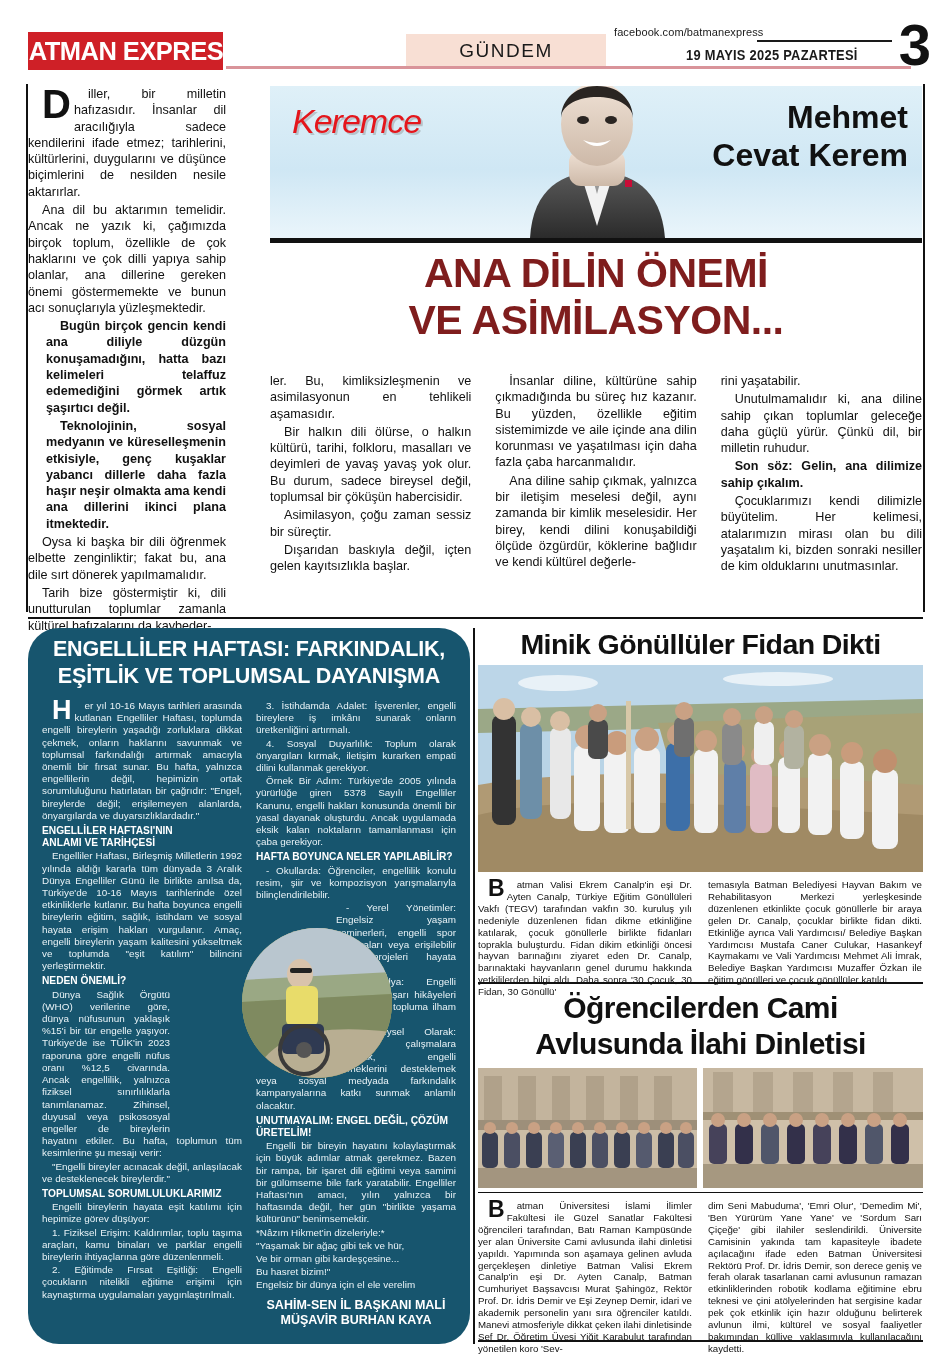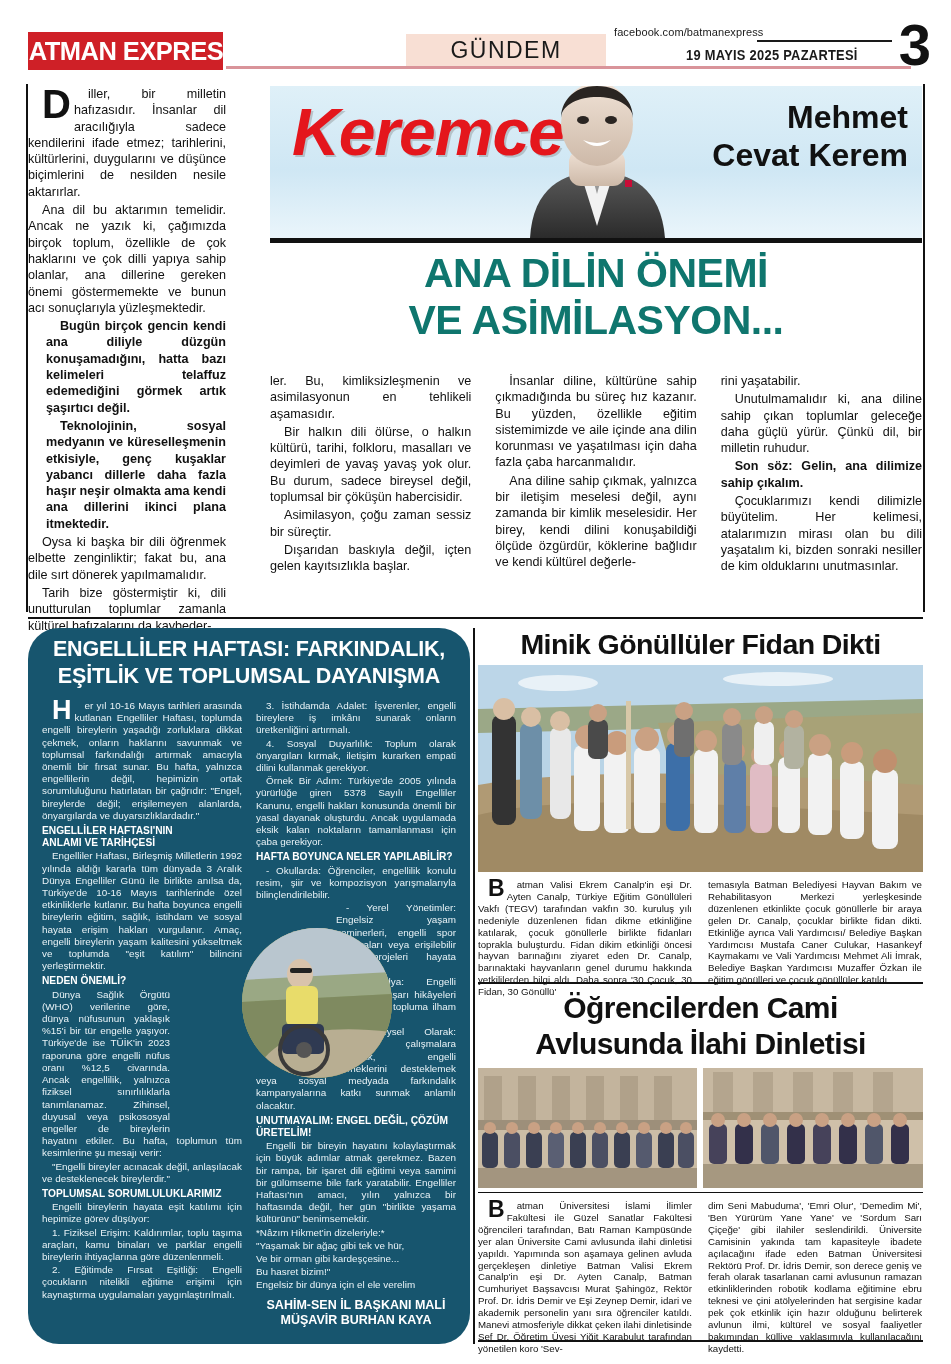"GÜNDEM" .gundem-text { font-size: 23px -> 19px }
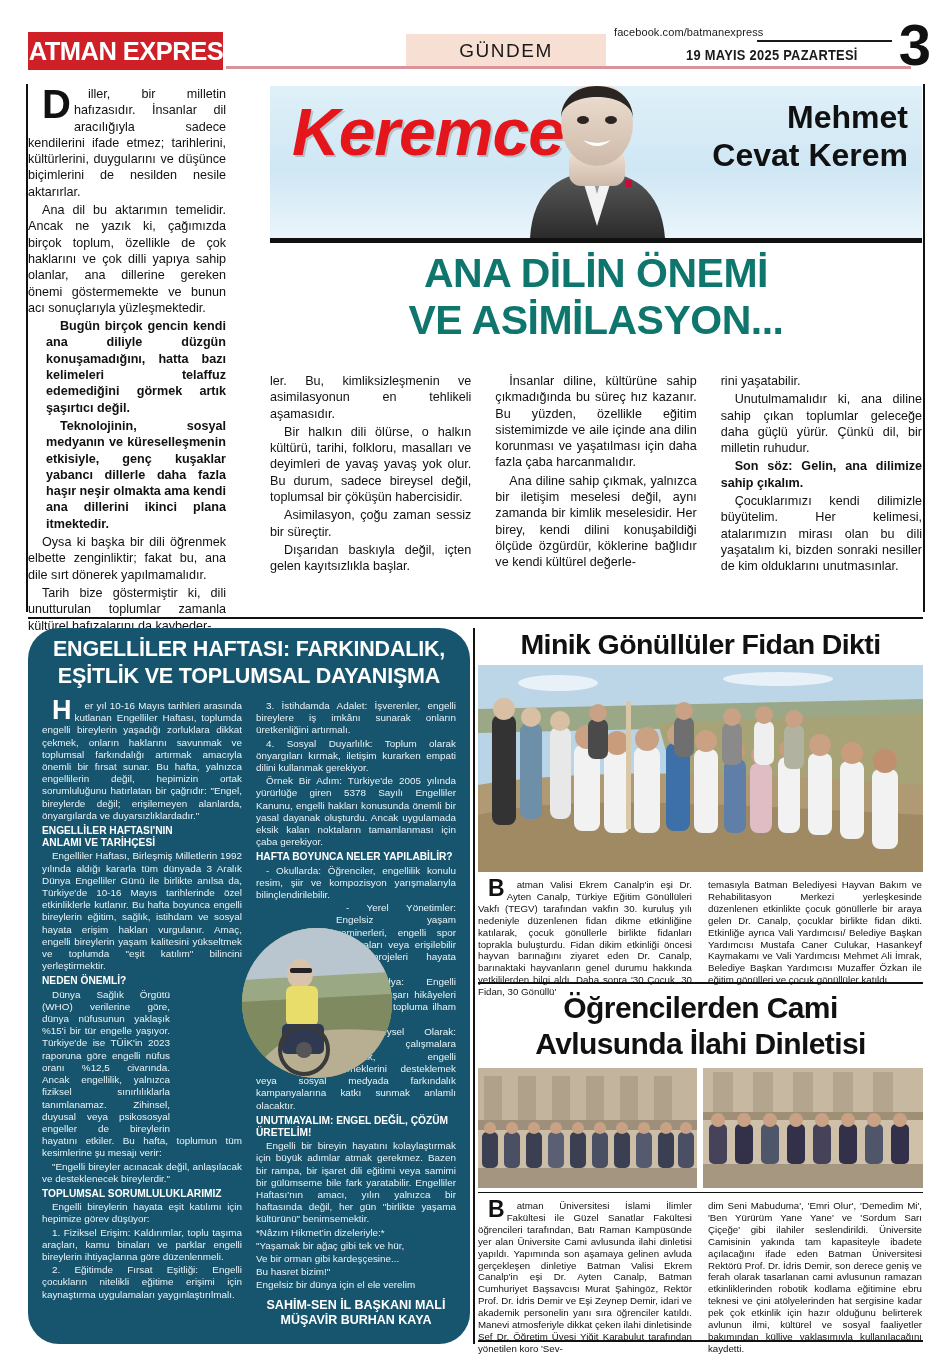"Keremce" .keremce { font-size: 66px -> 34px; font-weight: bold -> normal; top: 8px -> 16px }
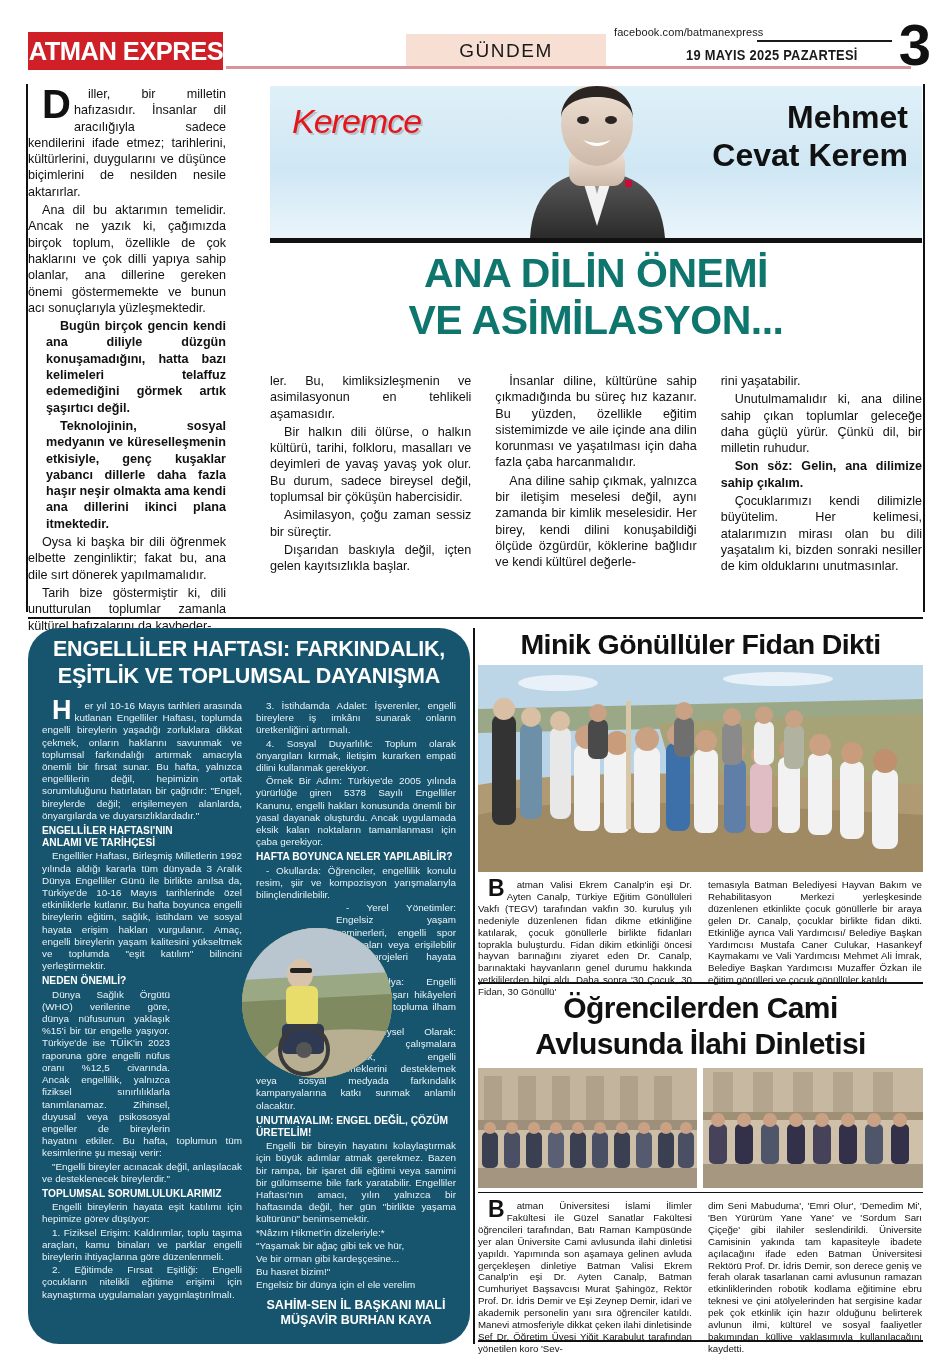"ANA DİLİN ÖNEMİ" .main-headline { color: #0f766e -> #7f1d1d }
